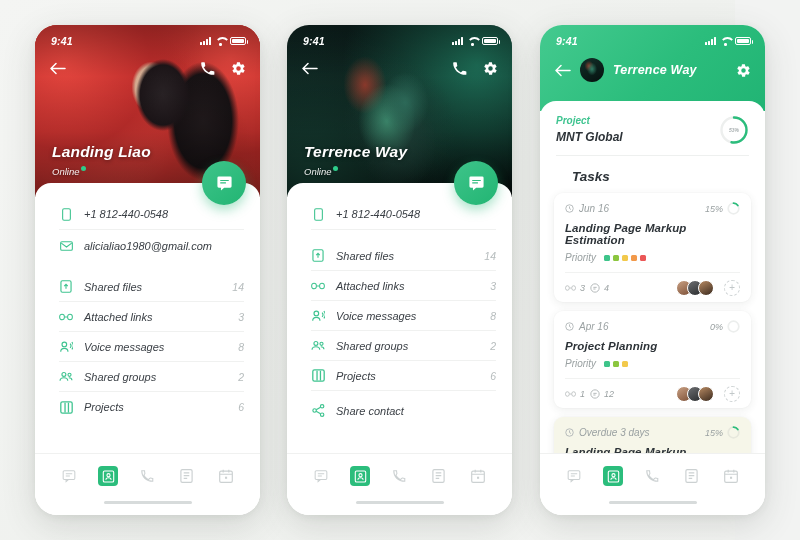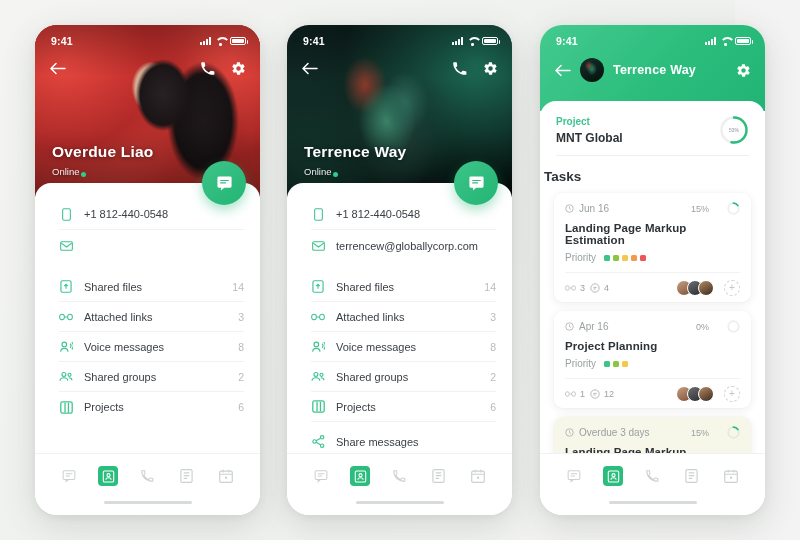"9:41" .stage { font-style: none -> italic }
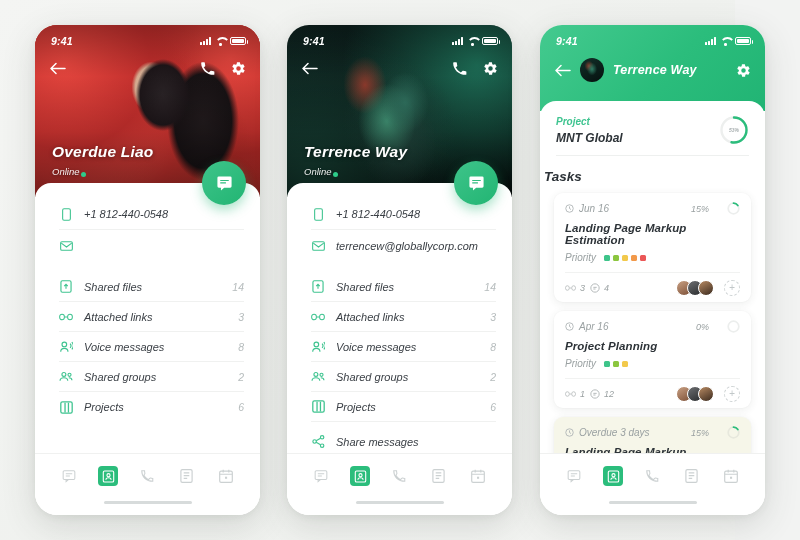"Project" .proj { align-items: center -> flex-start }
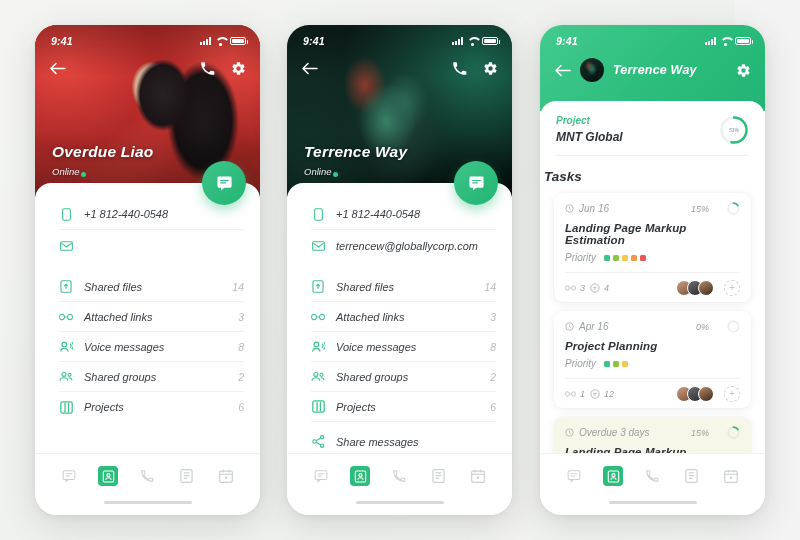"Overdue Liao" div.hero-name { text: Overdue -> Landing }
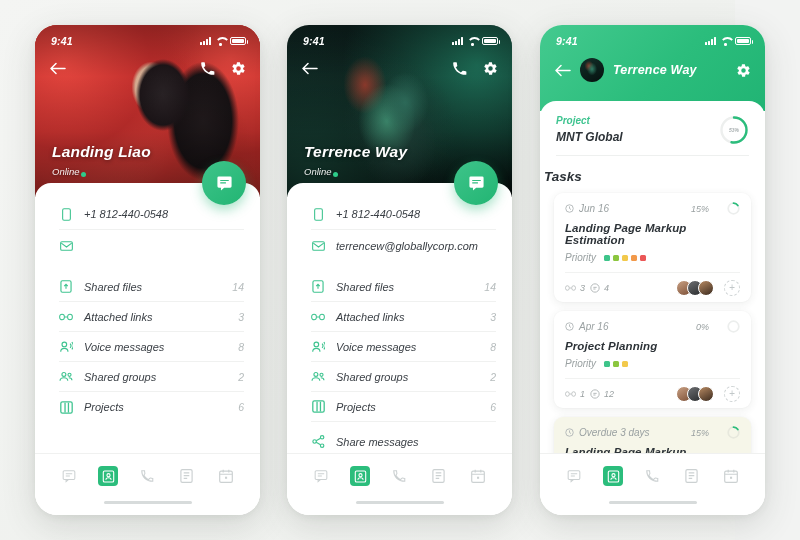"Online" .hero-status { align-items: flex-end -> flex-start }
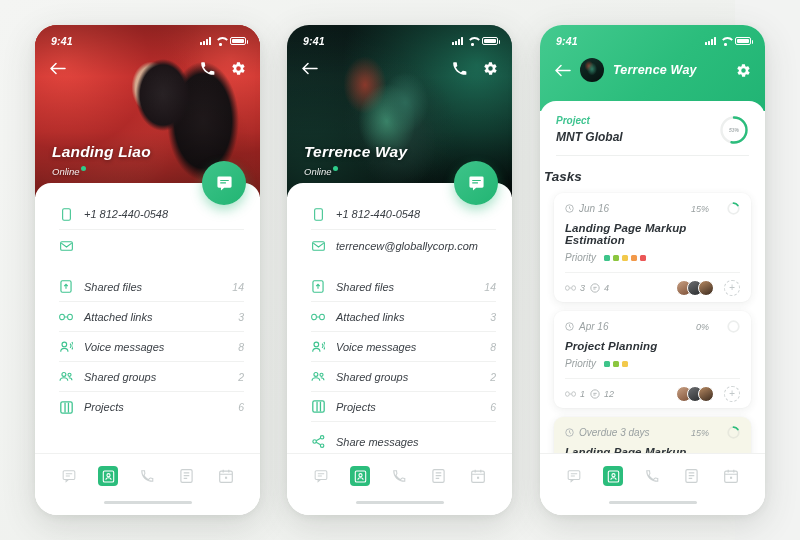"Tasks" .tasks-h { padding: 13px 4px 9px -> 13px 32px 9px }
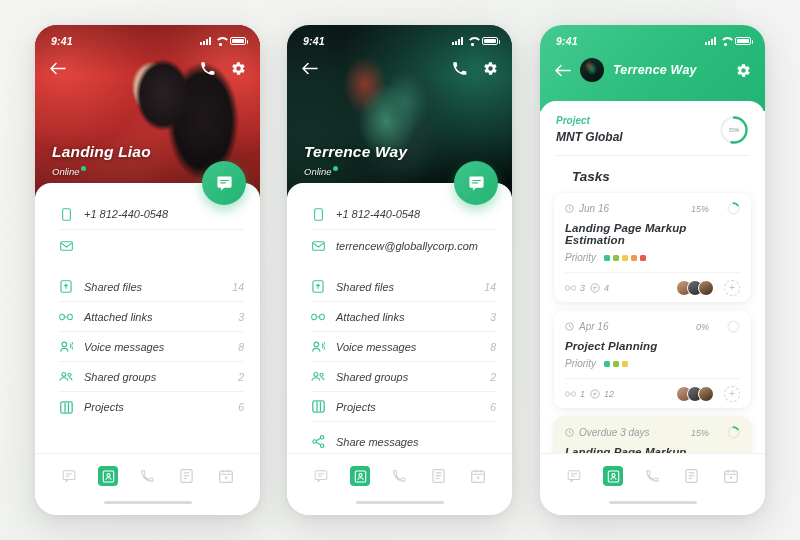"15%" .task-pct { margin-right: 18px -> 4px }
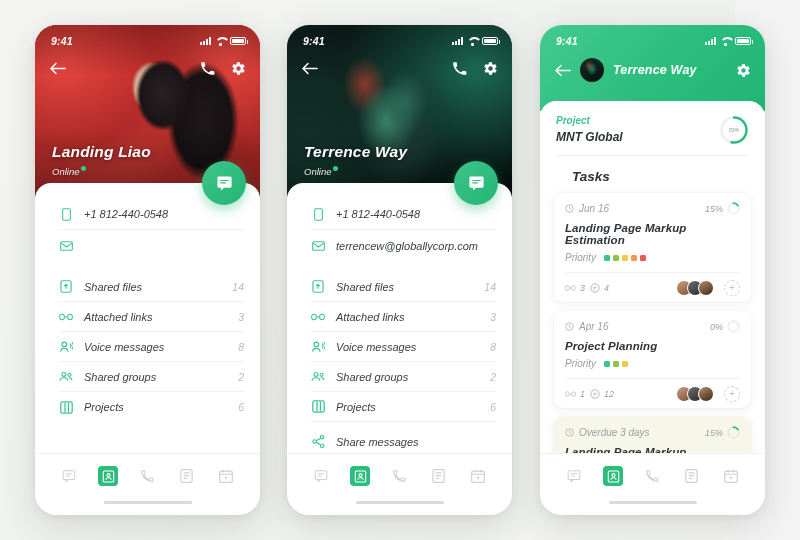"alicialiao1980@gmail.com" span.lbl { html: none -> <span>alicialiao1980@gmail.com</span> }
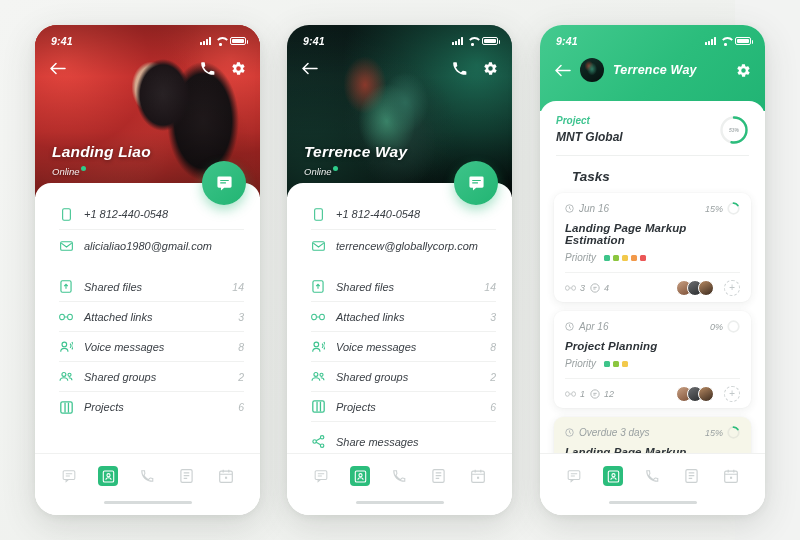"terrencew@globallycorp.com" div.row { html: <div> <span> <svg> <rect></rect> <path></path> </svg> </span> <span>terrencew@globallycorp.com</span> </div> -> none }
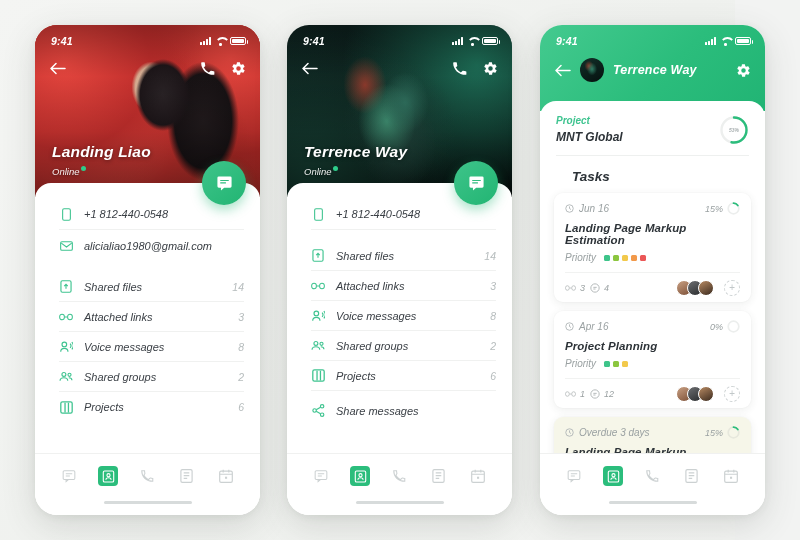"Share messages" span.lbl { text: messages -> contact }
